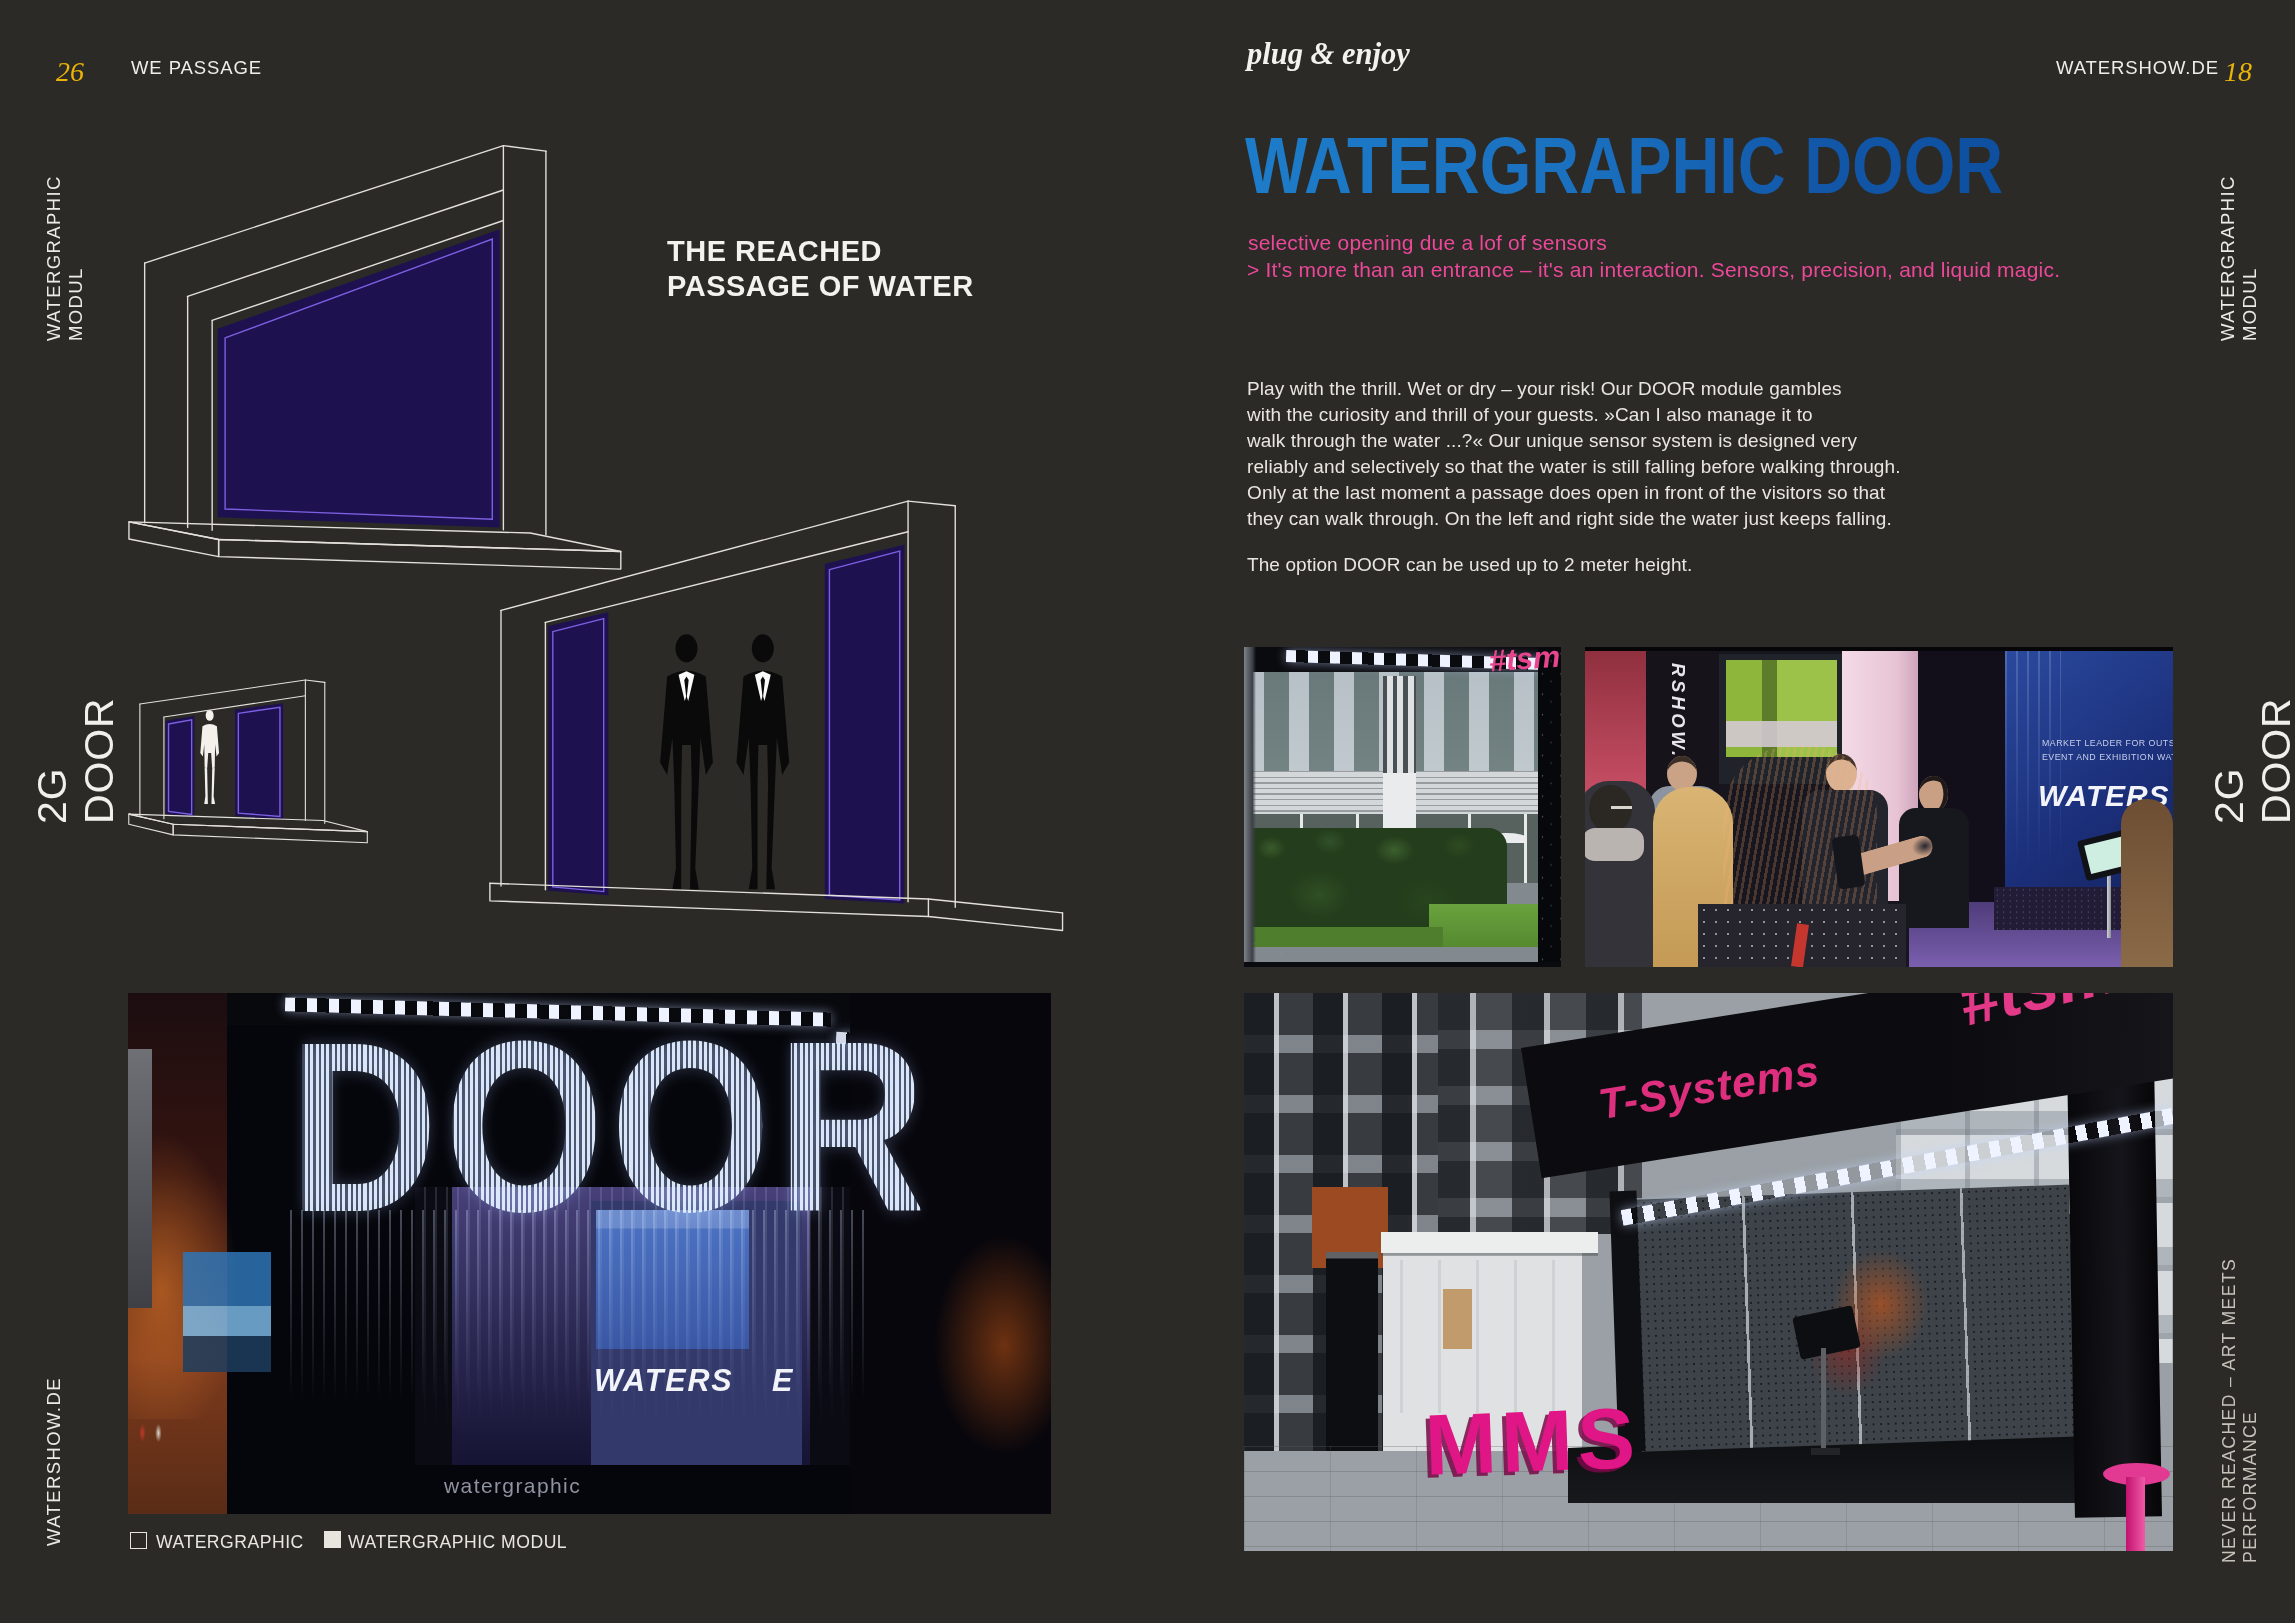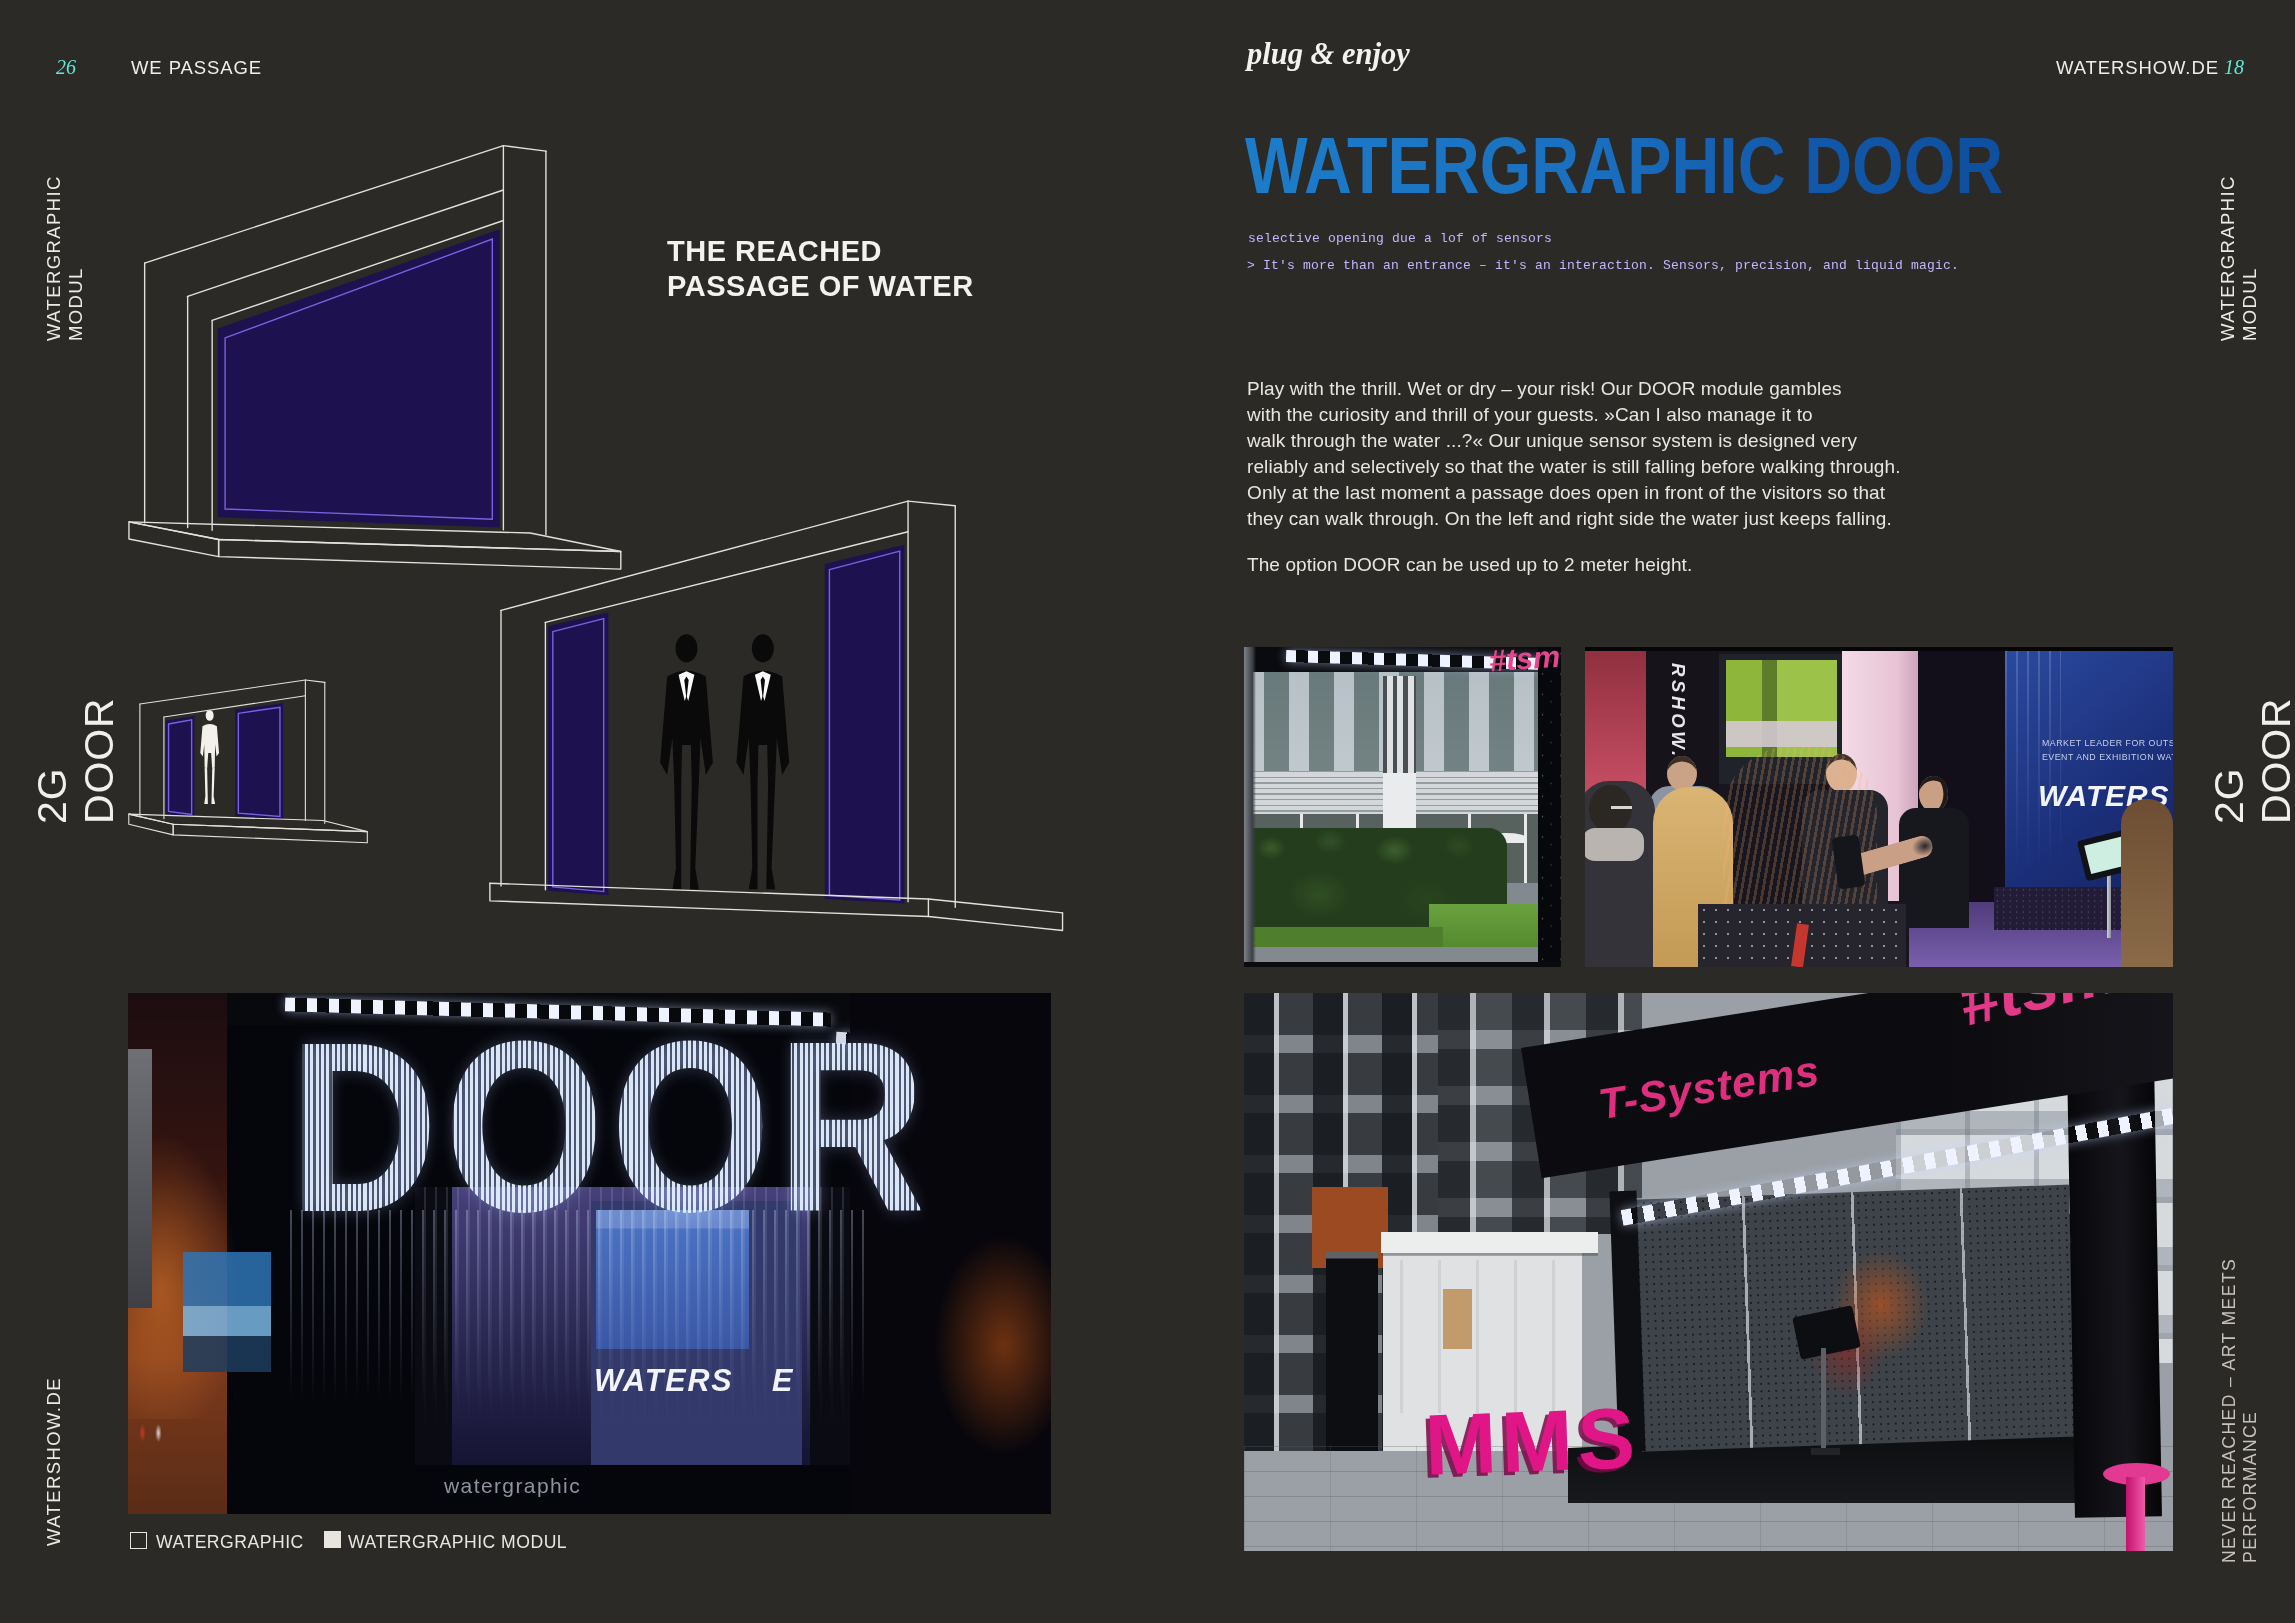"26" .pagenum { color: #5eead4 -> #eab308; font-size: 20px -> 28px }
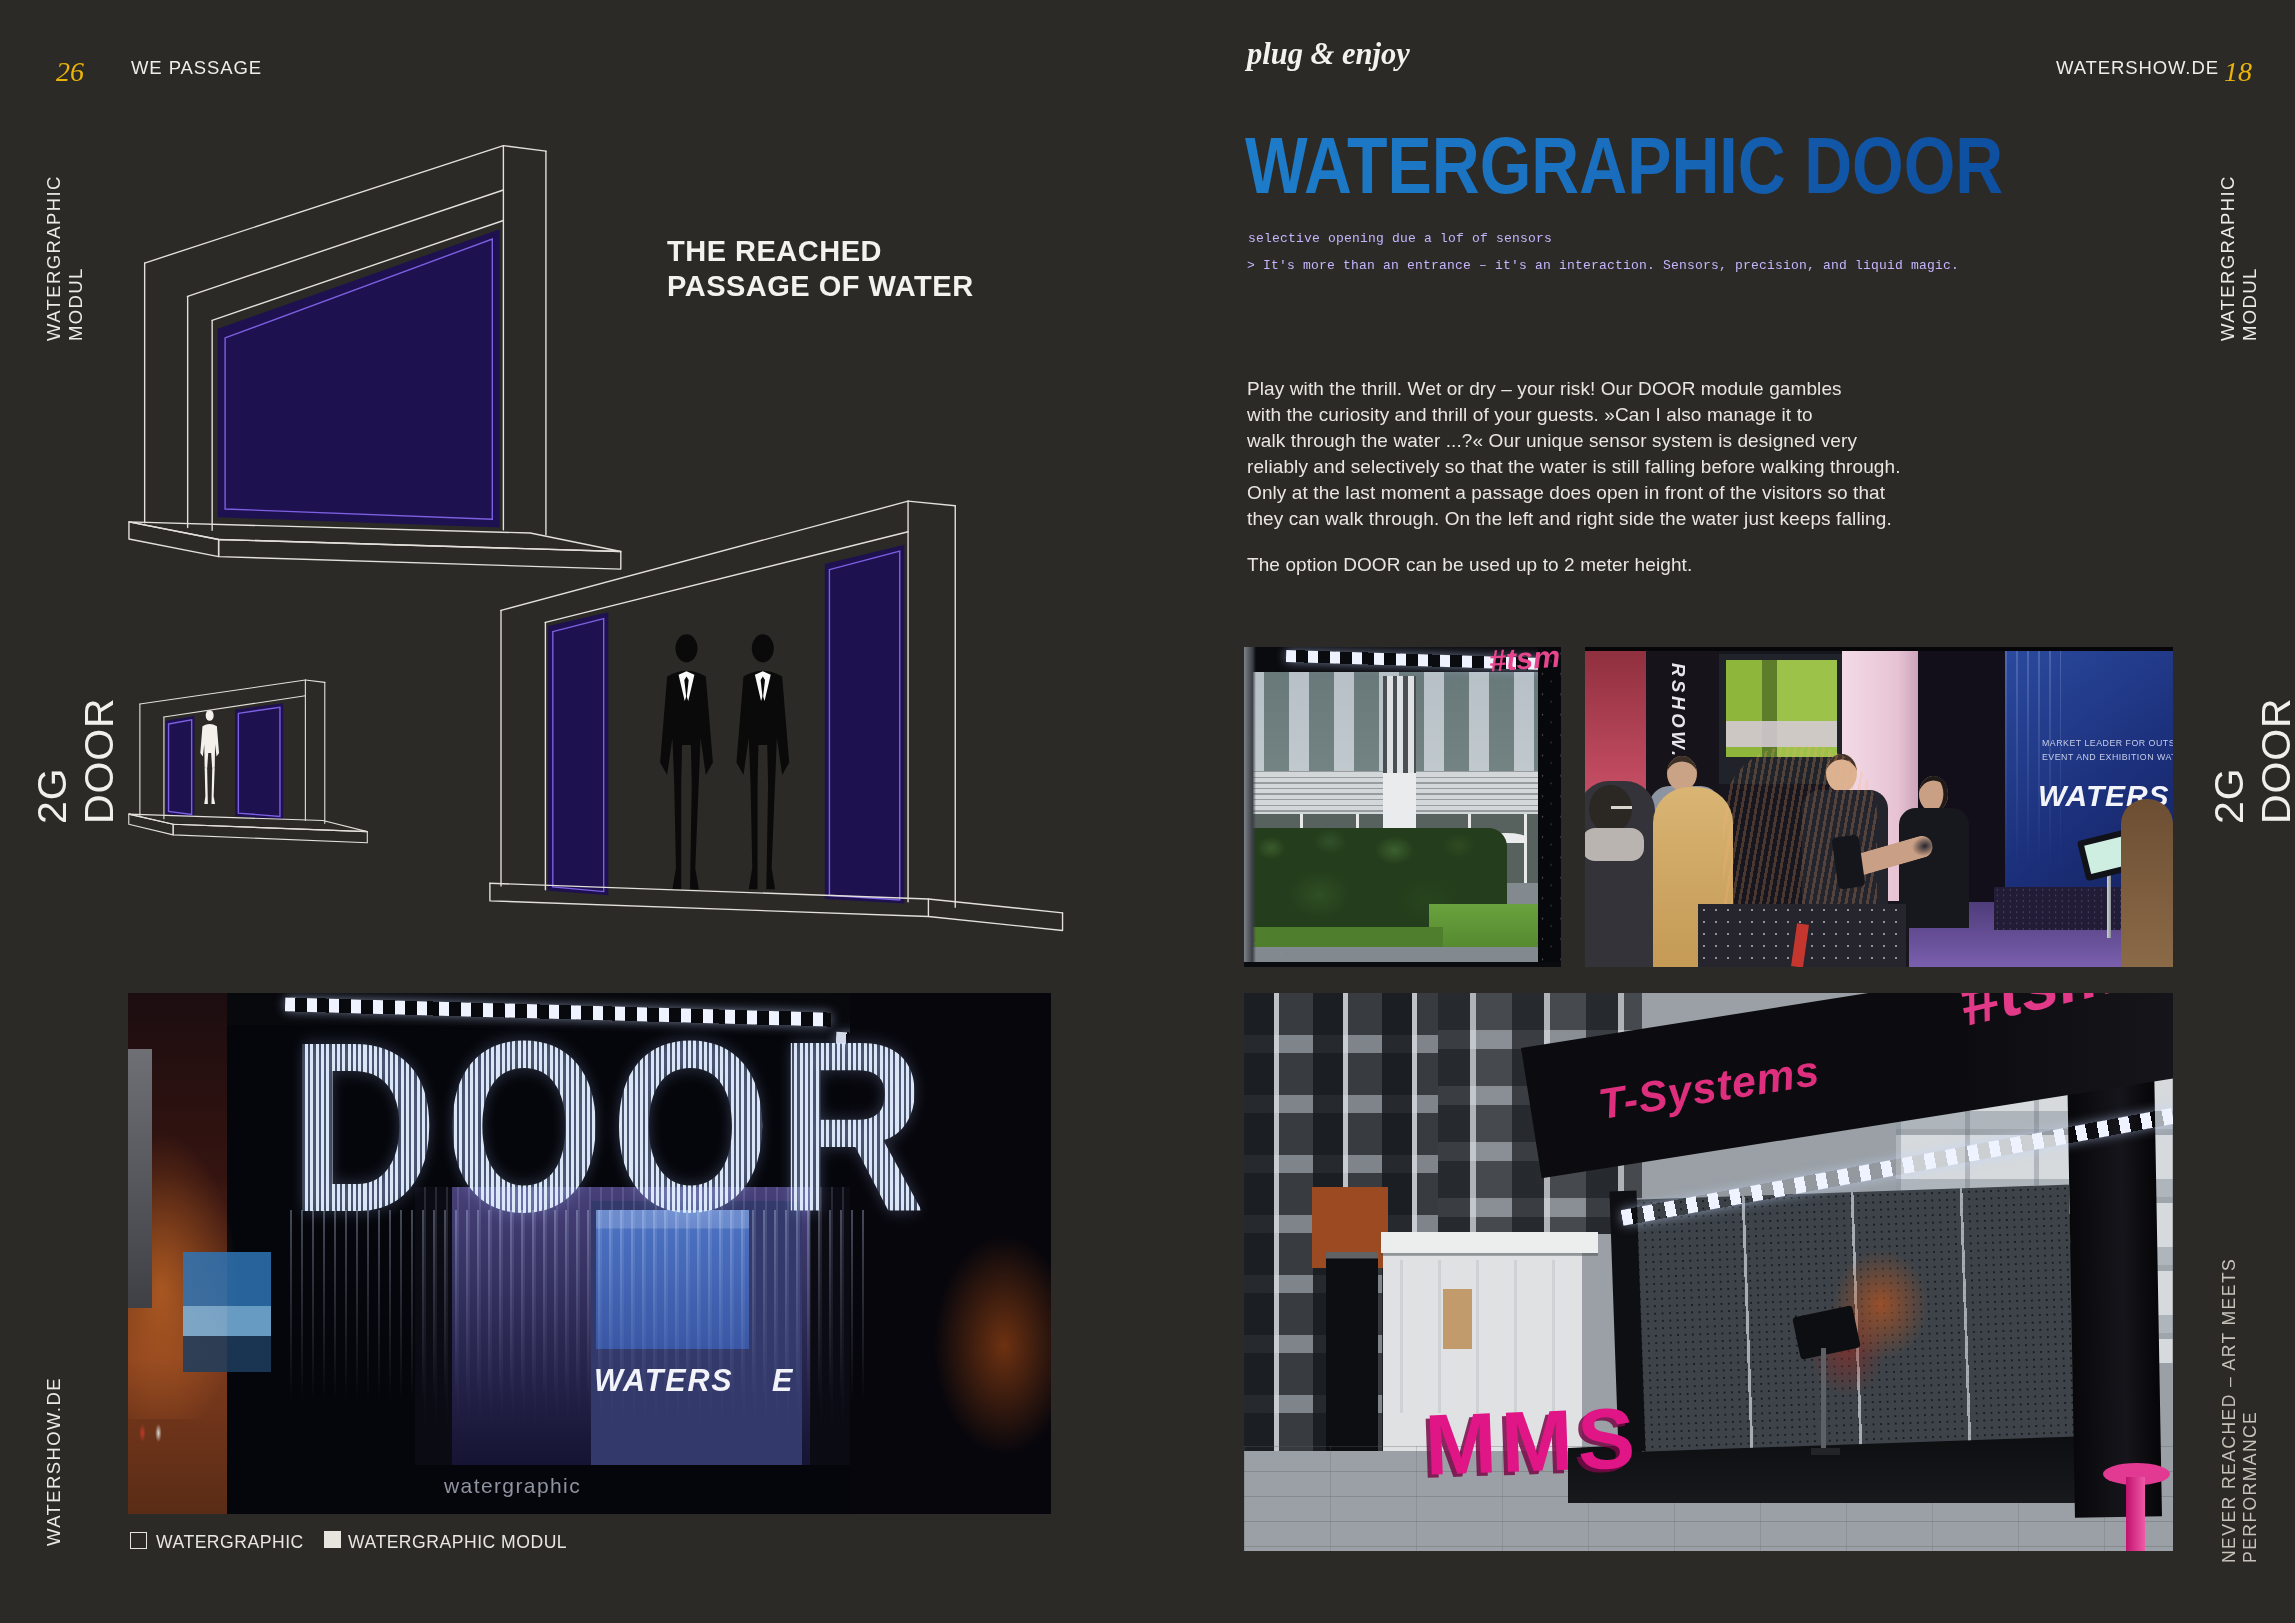"selective opening due a lof" .intro { color: #c4b5fd -> #ec4899; font-family: Liberation Mono, monospace -> none; font-size: 13px -> 21px }
